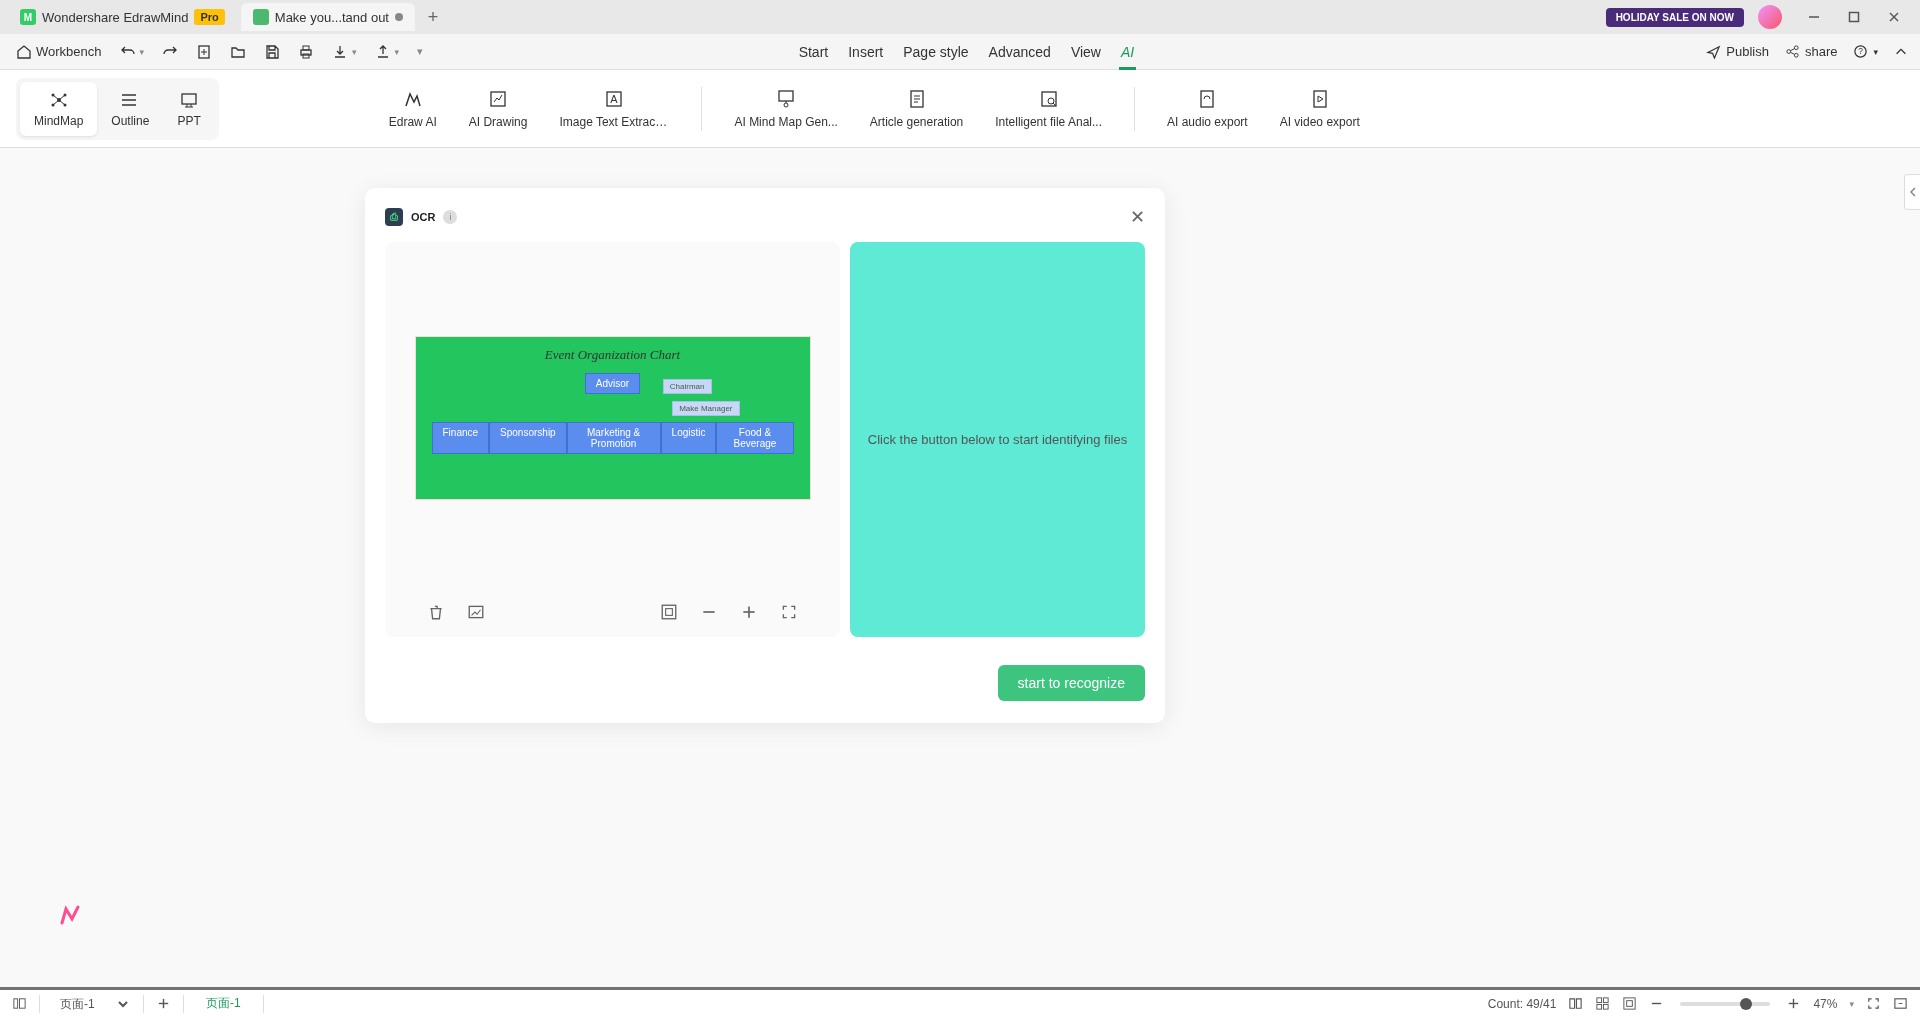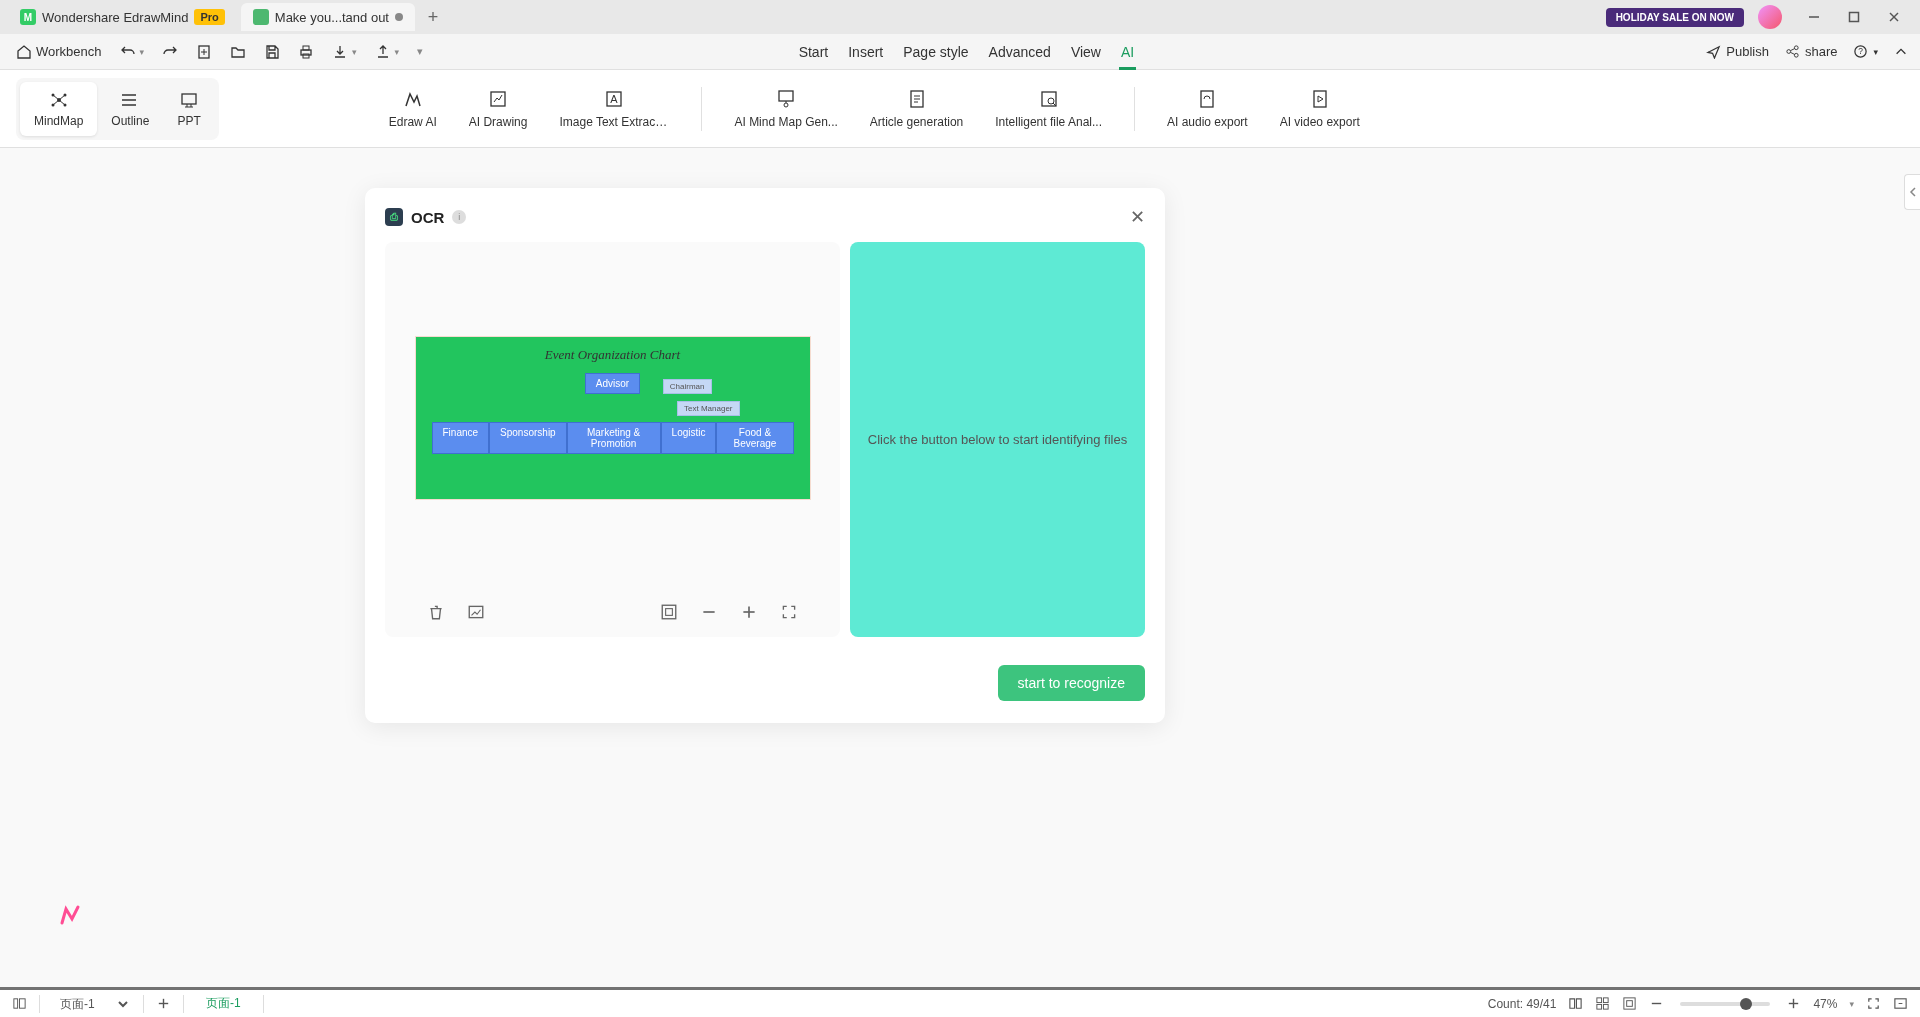"AI" .menu-tab.active { font-style: none -> italic }
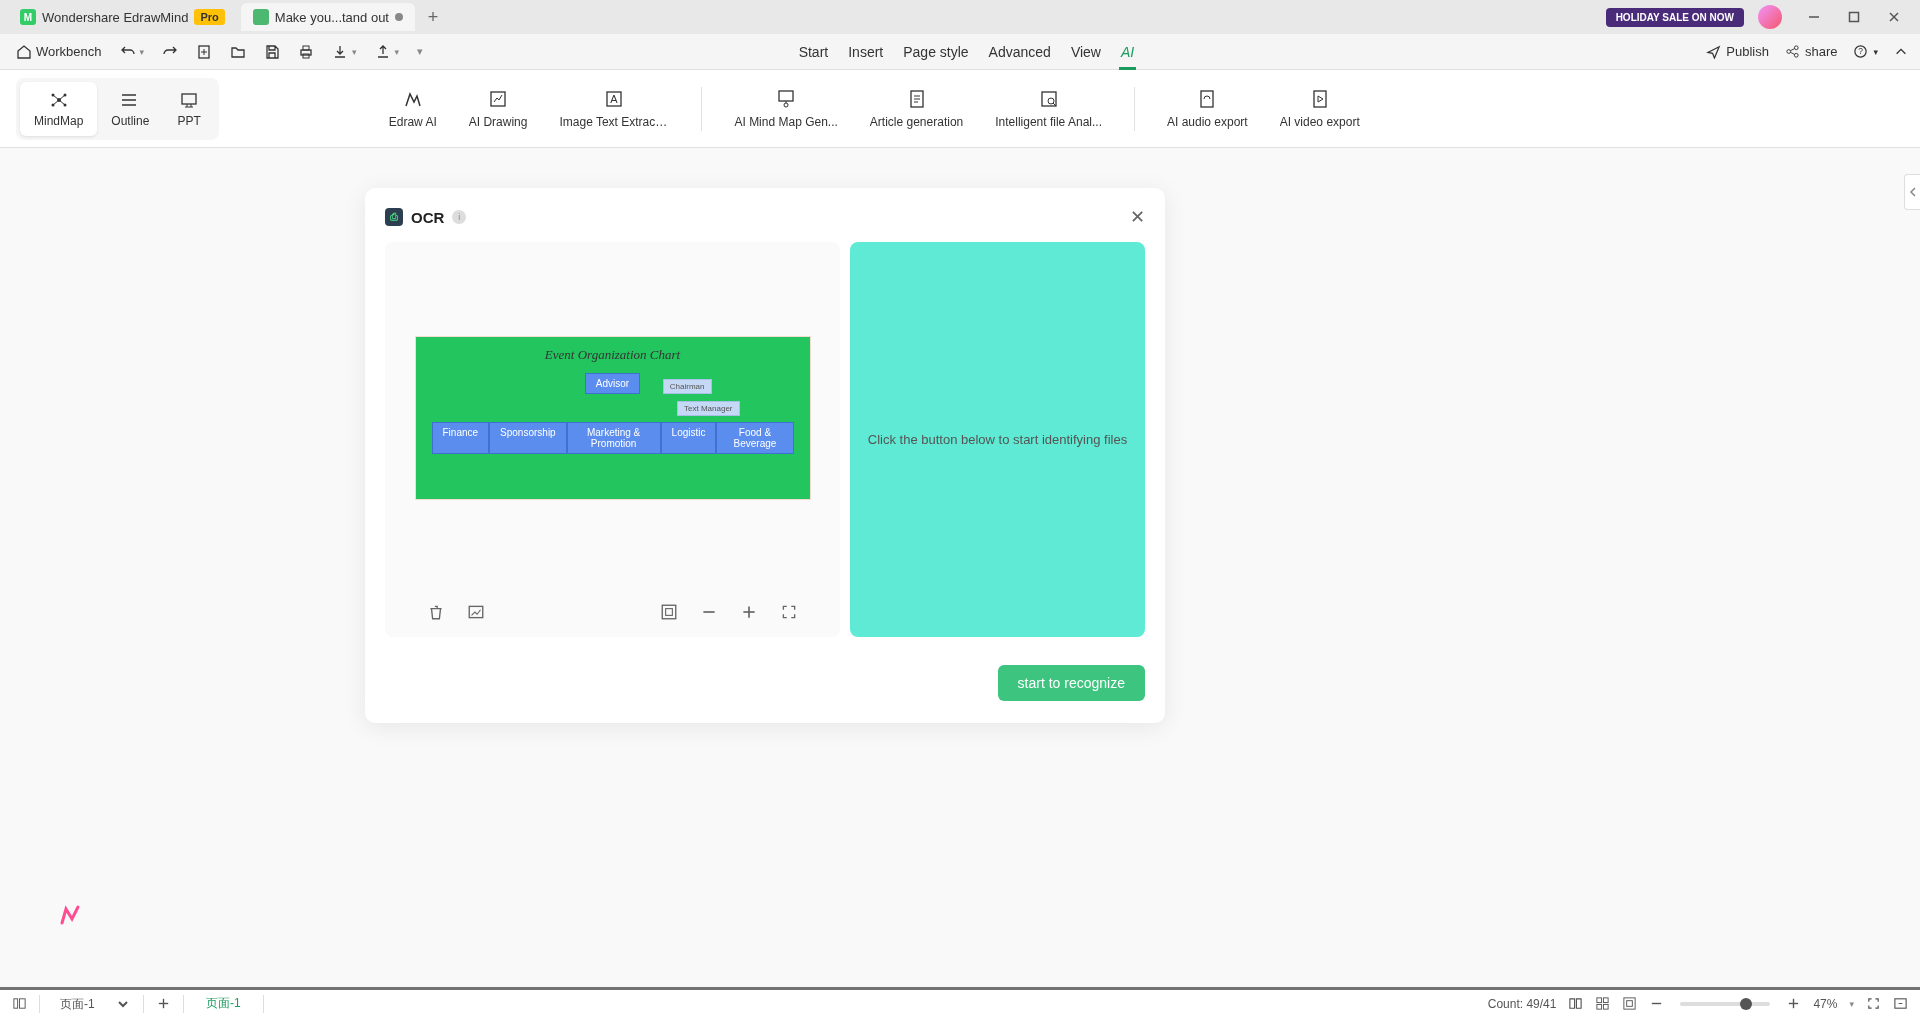"OCR" .ocr-title { font-size: 15px -> 11px }
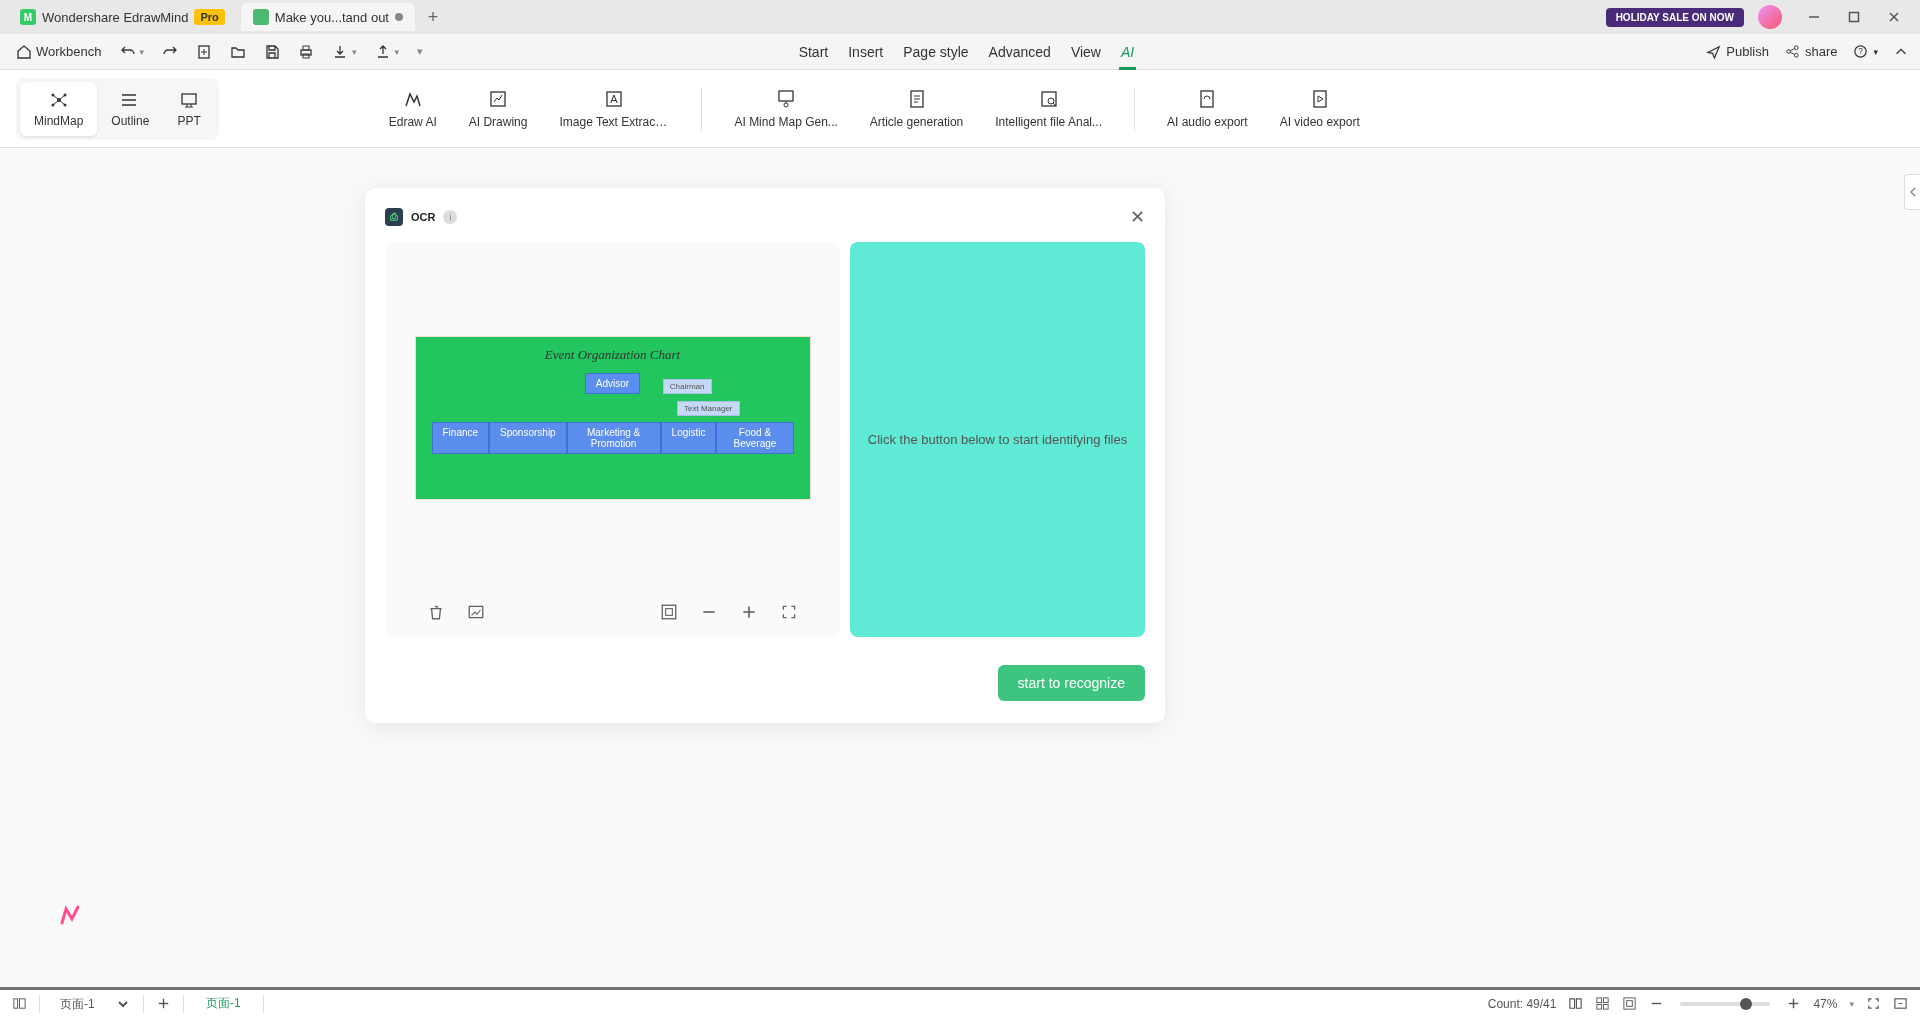"Text Manager" div.org-box { text: Text -> Make }
